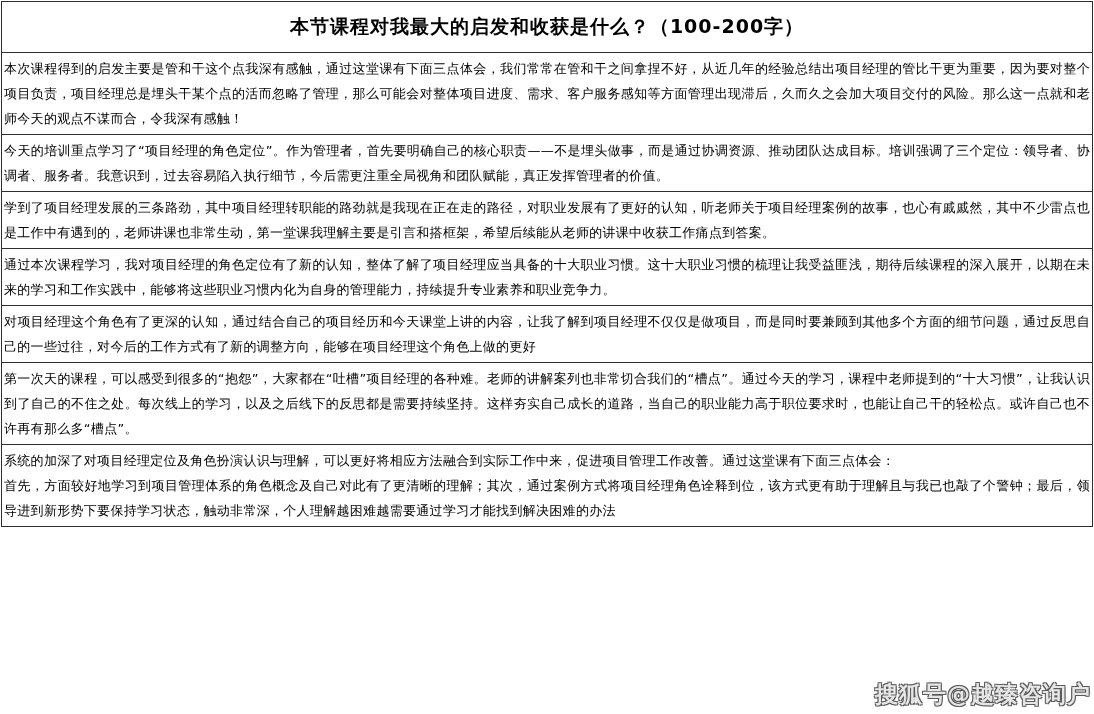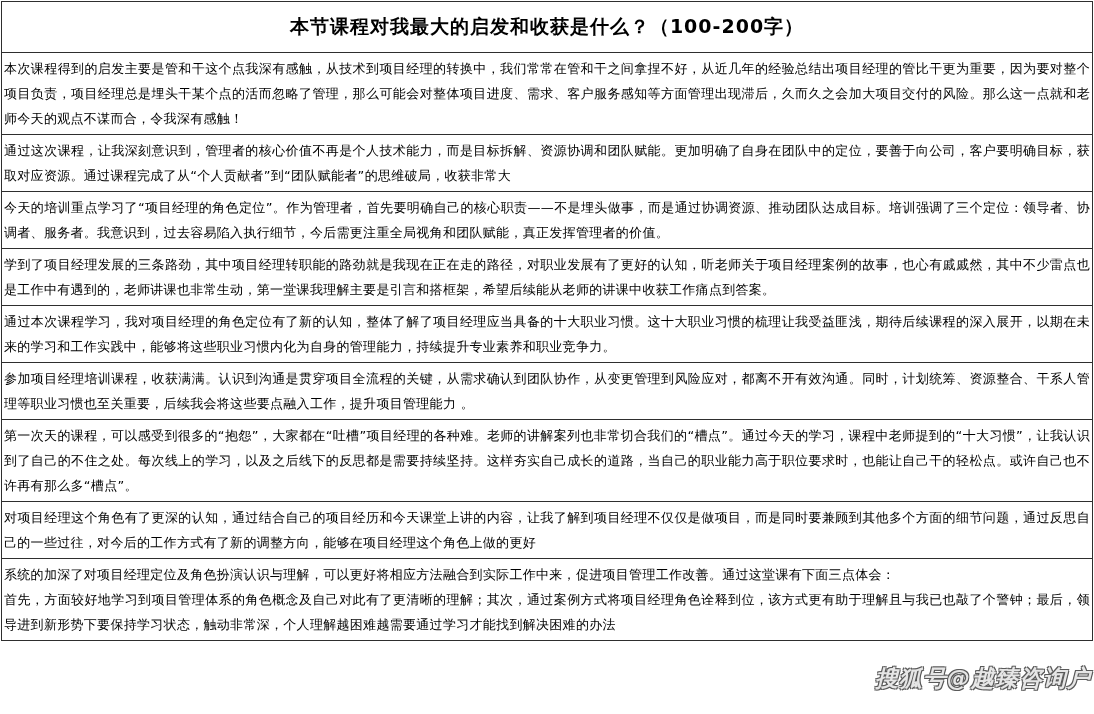"本次课程得到的启发主要是管和干这个点我深有感触，从技术到项目经理的转换中，我们常" div.answer-text { text: 从技术到项目经理的转换中 -> 通过这堂课有下面三点体会 }
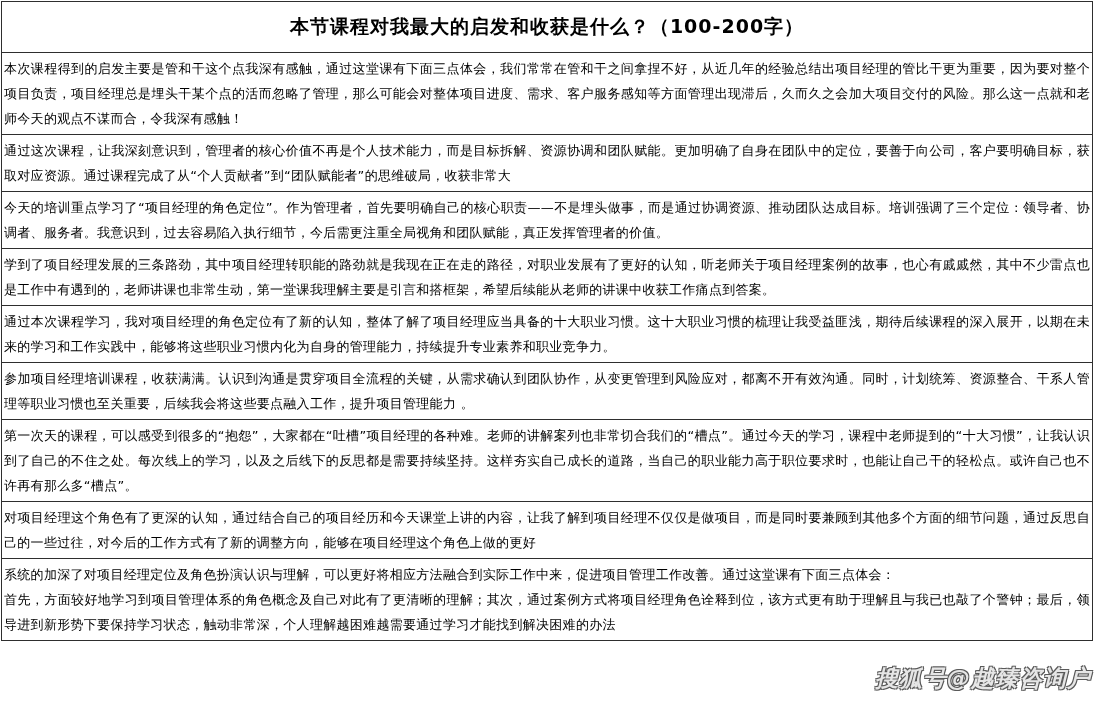"通过这次课程，让我深刻意识到，管理者的核心价值不再是个人技术能力，而是目标拆解、" div.row { html: <div> <div>通过这次课程，让我深刻意识到，管理者的核心价值不再是个人技术能力，而是目标拆解、资源协调和团队赋能。更加明确了自身在团队中的定位，要善于向公司，客户要明确目标，获取对应资源。通过课程完成了从“个人贡献者”到“团队赋能者”的思维破局，收获非常大</div> </div> -> none }
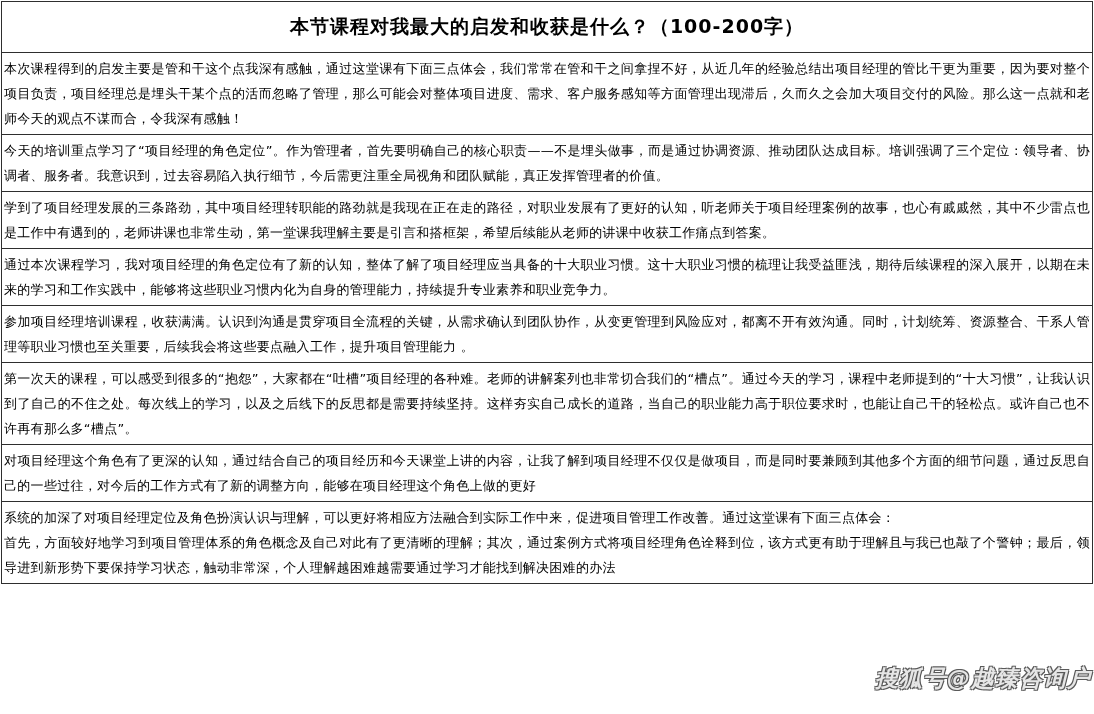"参加项目经理培训课程，收获满满。认识到沟通是贯穿项目全流程的关键，从需求确认到团" div.row { html: <div> <div>参加项目经理培训课程，收获满满。认识到沟通是贯穿项目全流程的关键，从需求确认到团队协作，从变更管理到风险应对，都离不开有效沟通。同时，计划统筹、资源整合、干系人管理等职业习惯也至关重要，后续我会将这些要点融入工作，提升项目管理能力 。</div> </div> -> none }
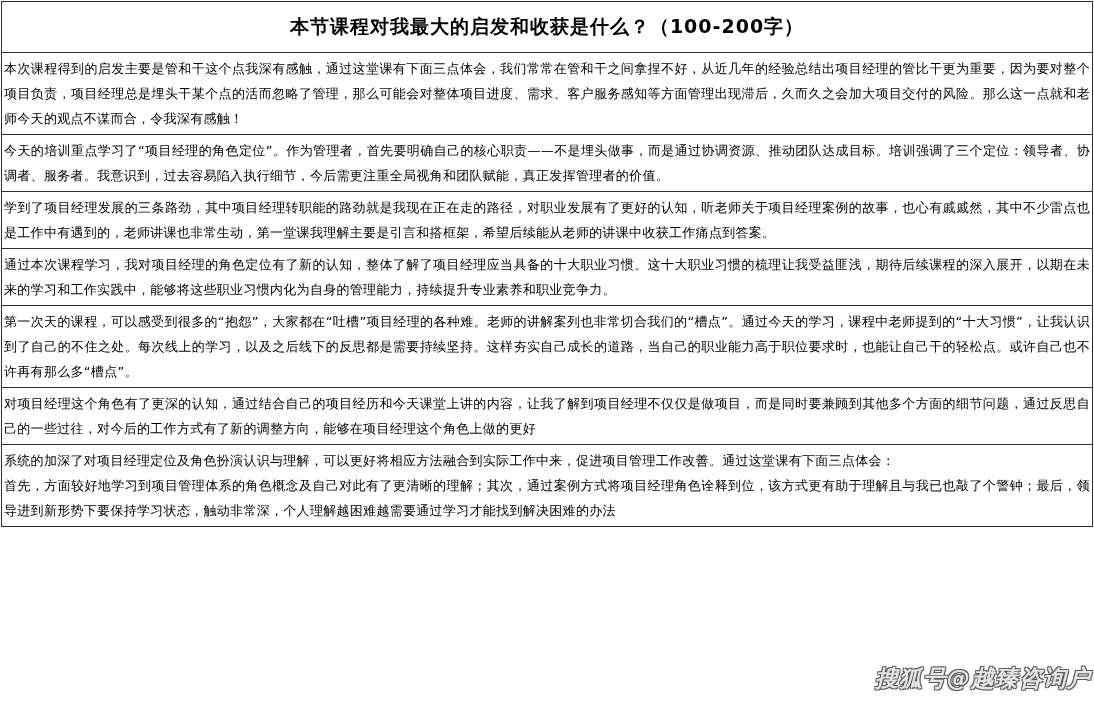"第一次天的课程，可以感受到很多的“抱怨”，大家都在“吐槽”项目经理的各种难。老师" div.row { order: before "对项目经理这个角色有了更深的认知，通过结合自己的项目经历和今天课堂上讲的内容，让" -> after "对项目经理这个角色有了更深的认知，通过结合自己的项目经历和今天课堂上讲的内容，让" }
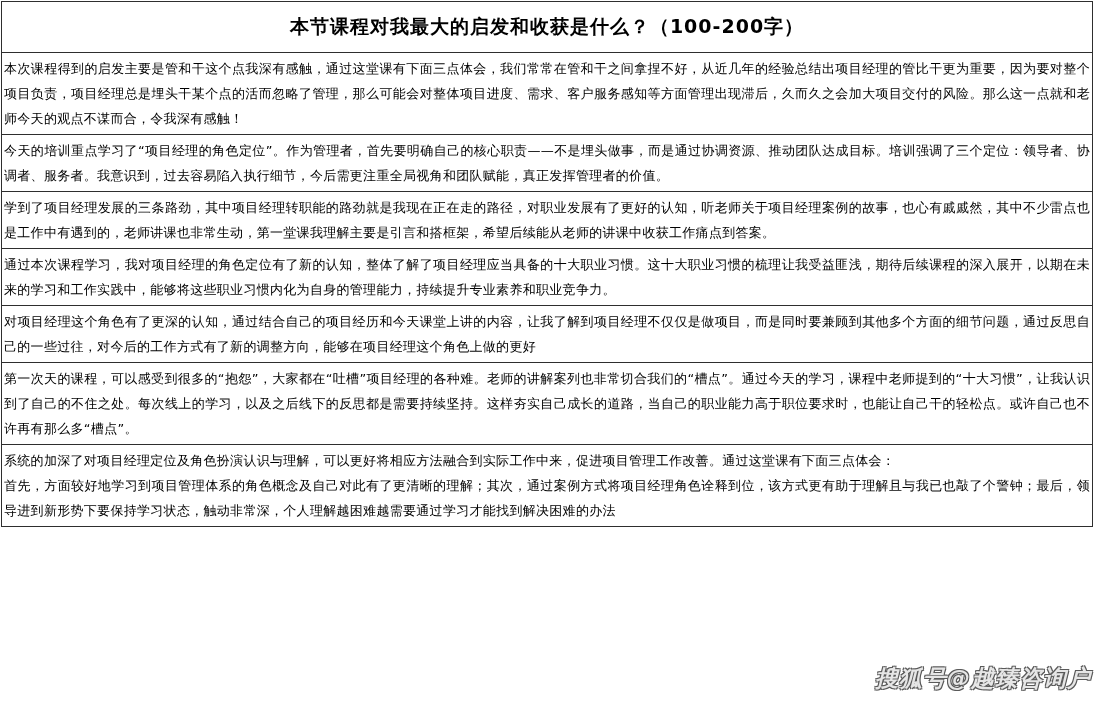"搜狐号@越臻咨询户" .watermark { bottom: 20px -> 4px; font-style: italic -> none }
